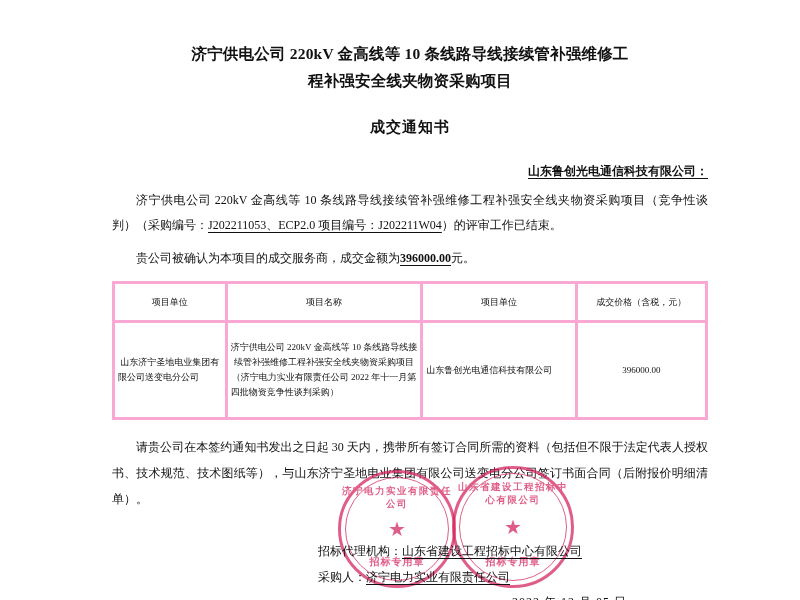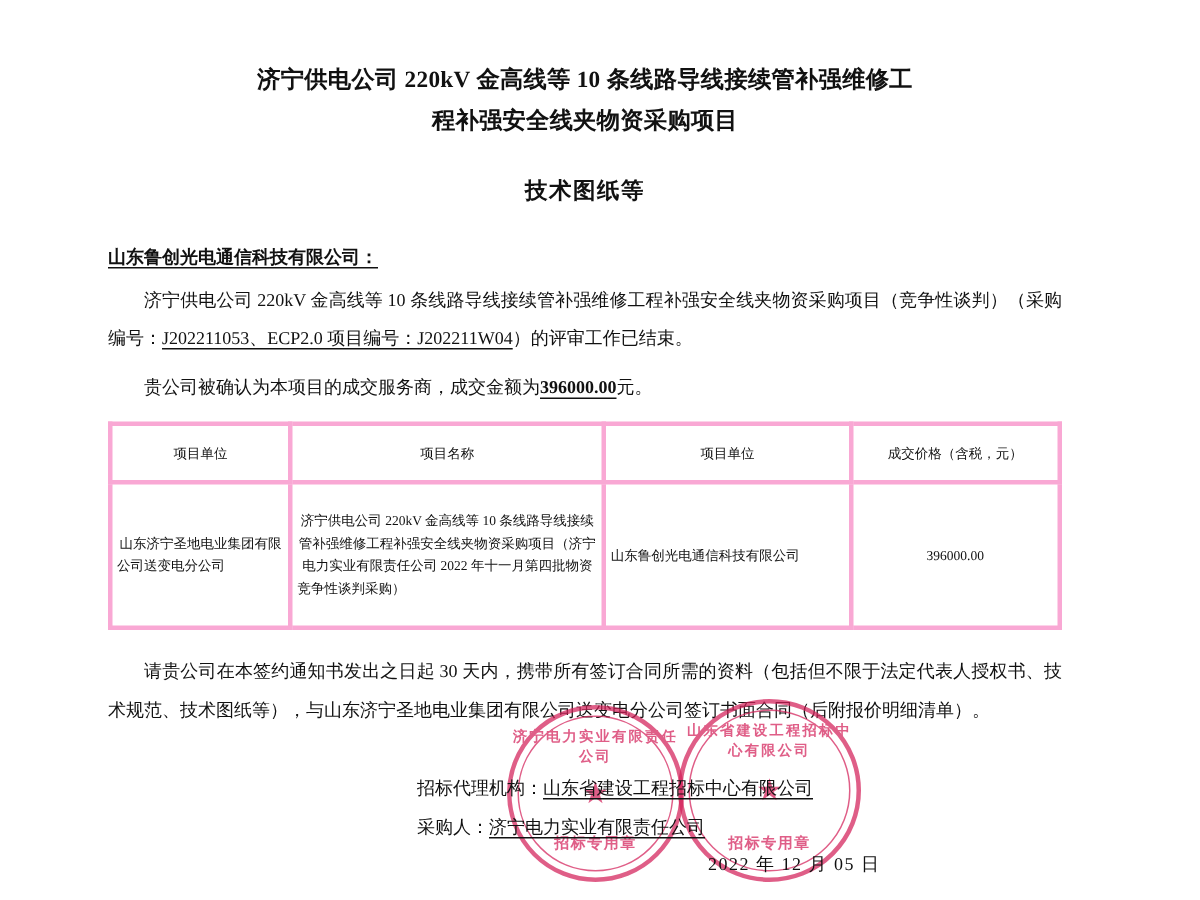"济宁供电公司 220kV 金高线等 10 条线路导线接续管补强维修工" .page { padding: 34px 92px 0 72px -> 34px 92px 0 112px }
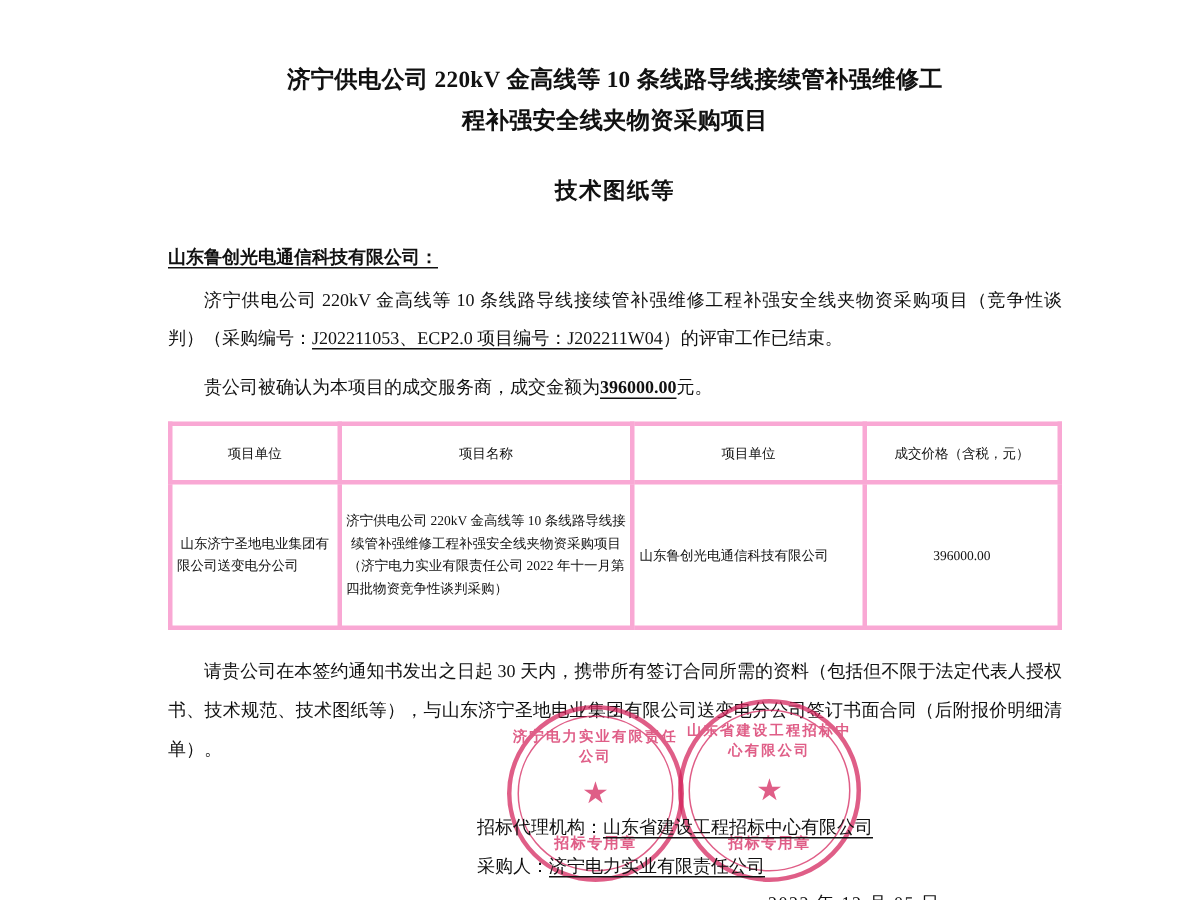"技术图纸等" div.doc-subtitle { text: 技术图纸等 -> 成交通知书 }
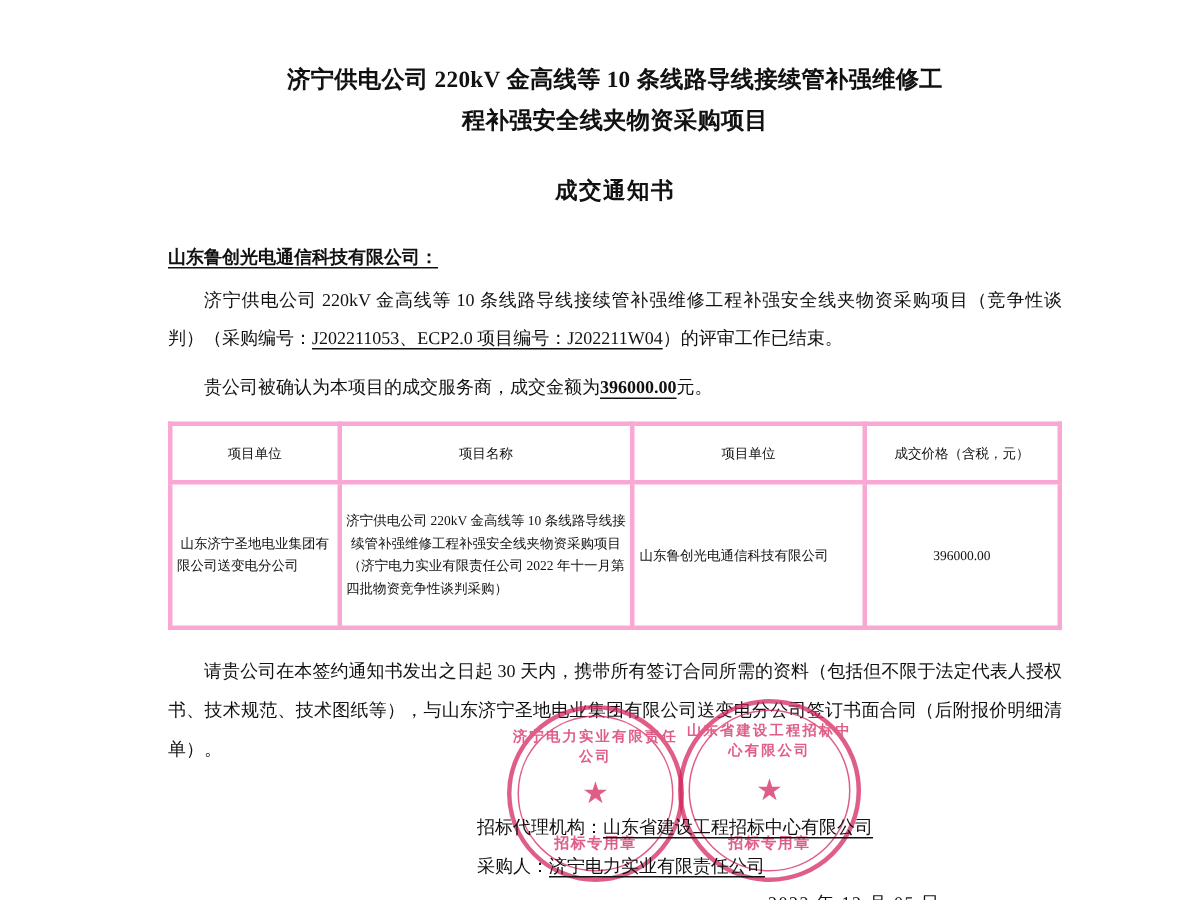"山东鲁创光电通信科技有限公司：" .addressee { text-align: none -> right }
